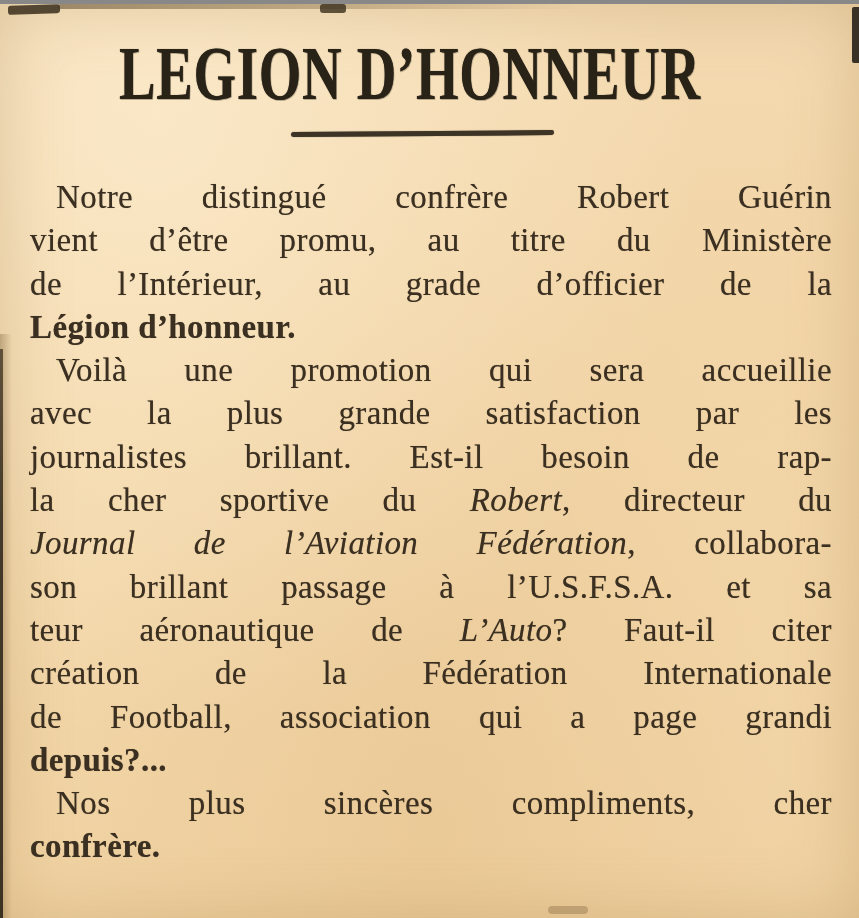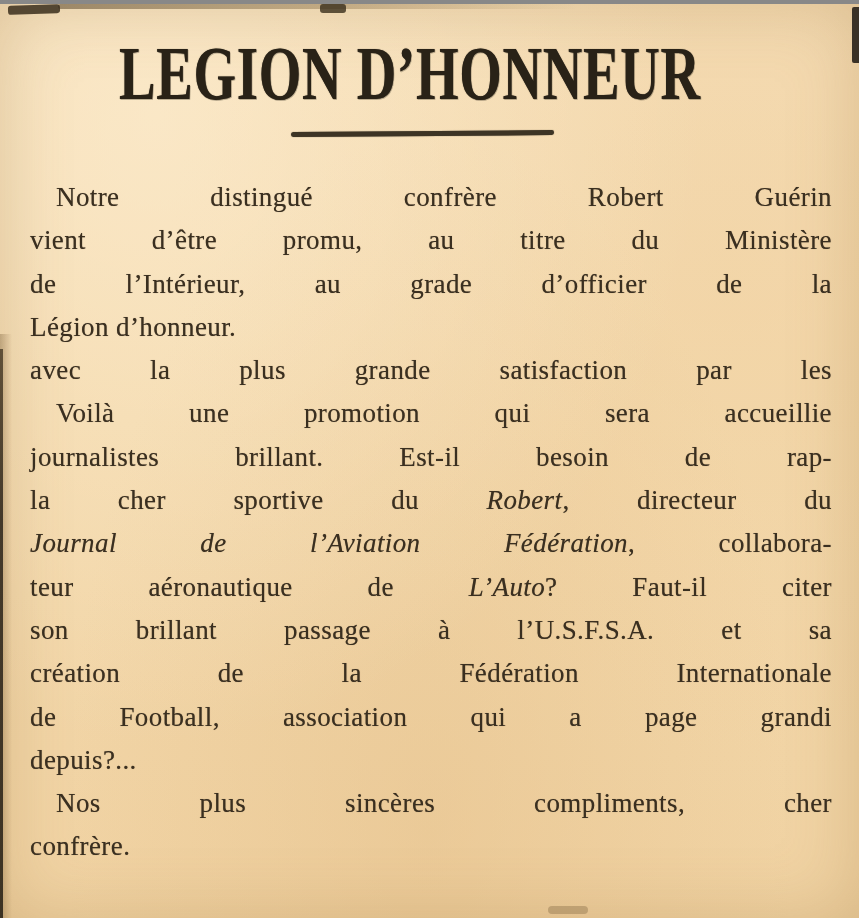"Notre distingué confrère Robert Guérin" .line { font-size: 27px -> 33px }
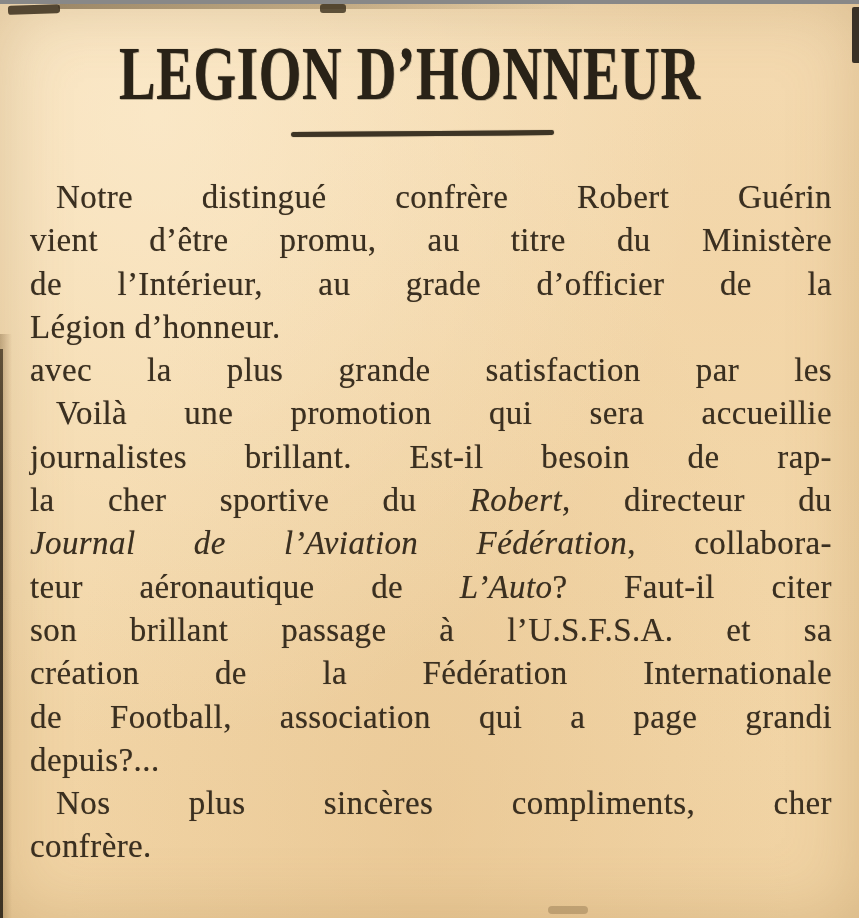"Légion d’honneur." .line.last { font-weight: none -> bold }
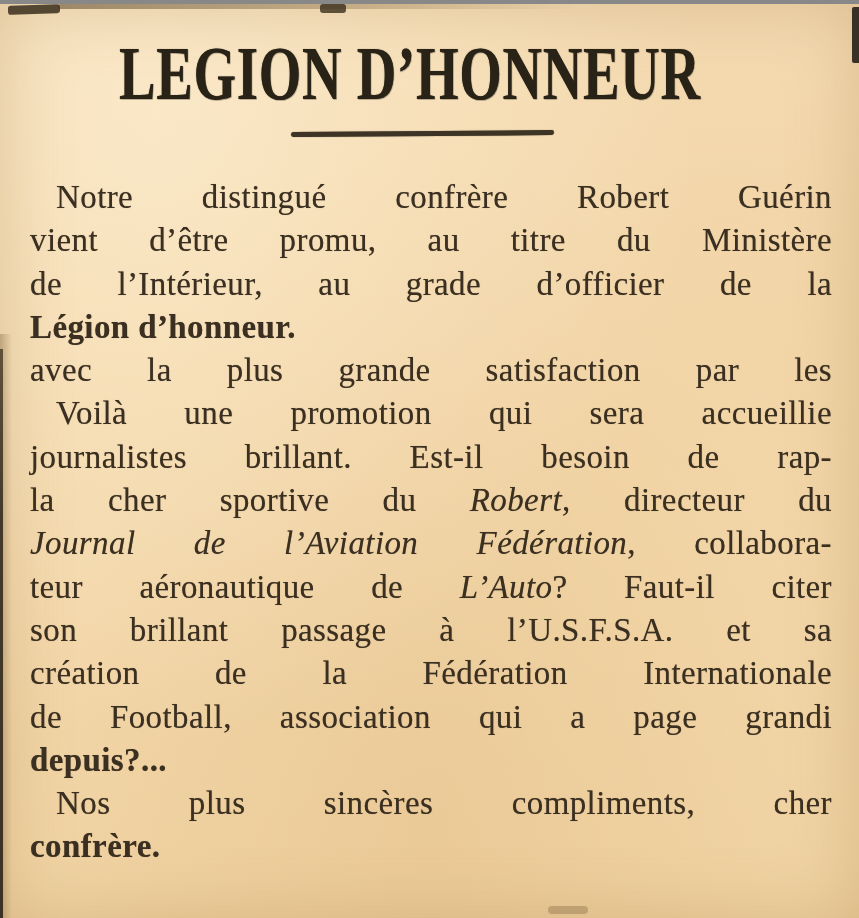"avec la plus grande satisfaction" div.line { order: before "Voilà une promotion qui sera" -> after "Voilà une promotion qui sera" }
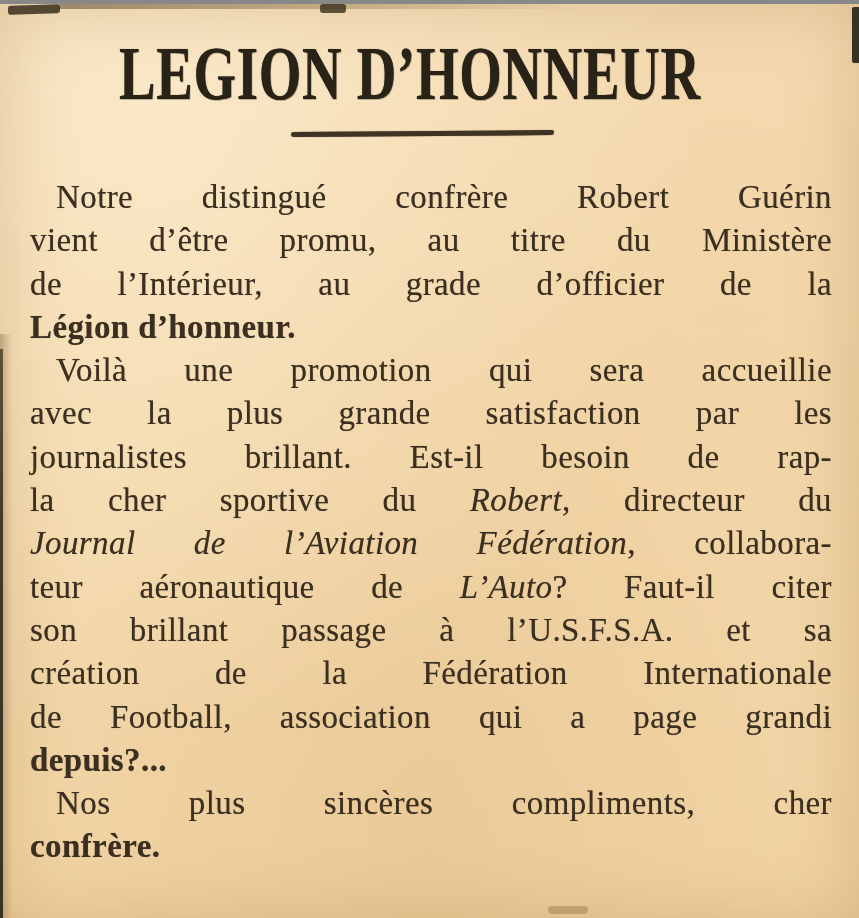"teur aéronautique de L’Auto? Faut-il" div.line { order: before "son brillant passage à l’U.S.F.S.A." -> after "son brillant passage à l’U.S.F.S.A." }
